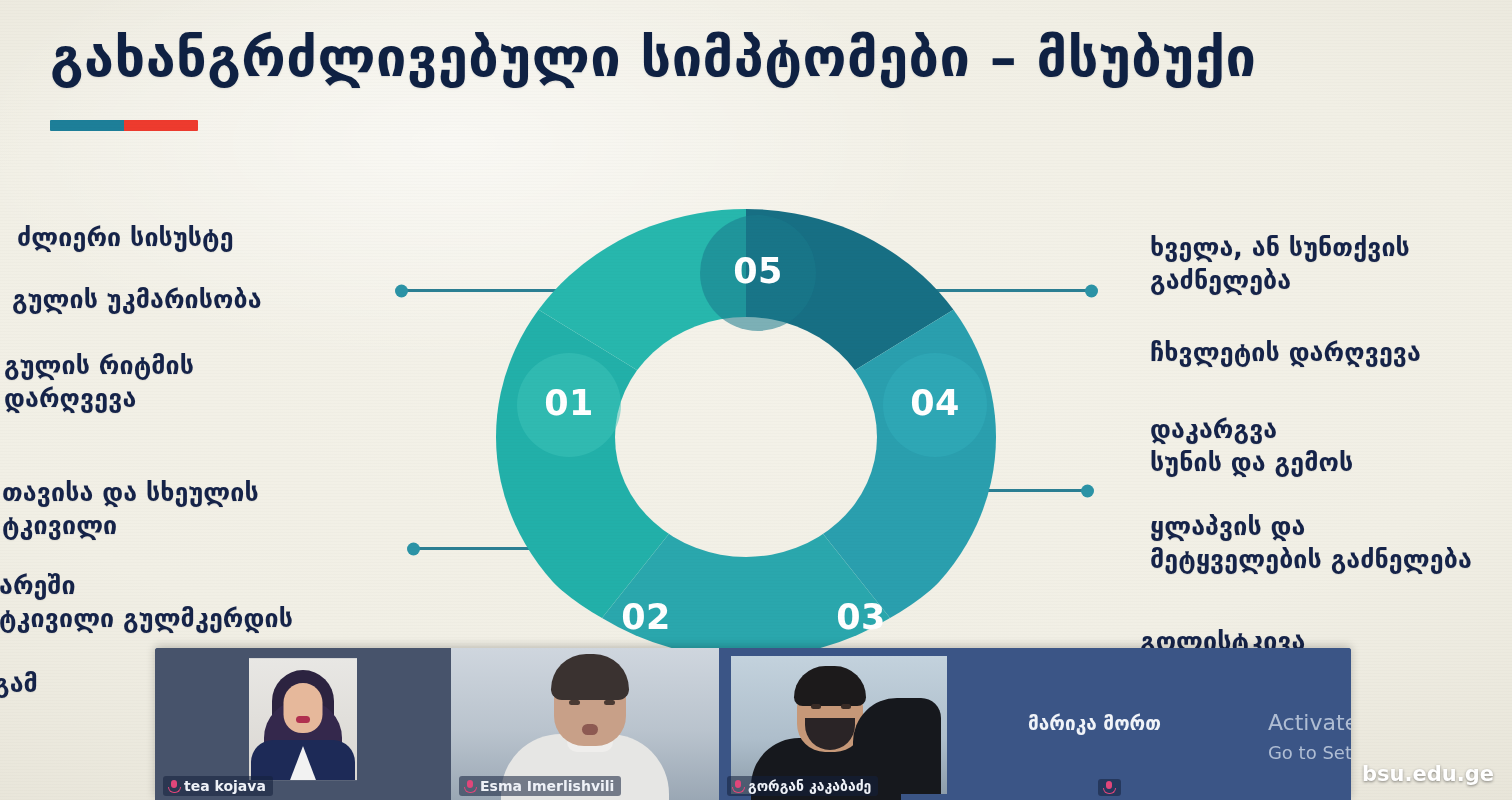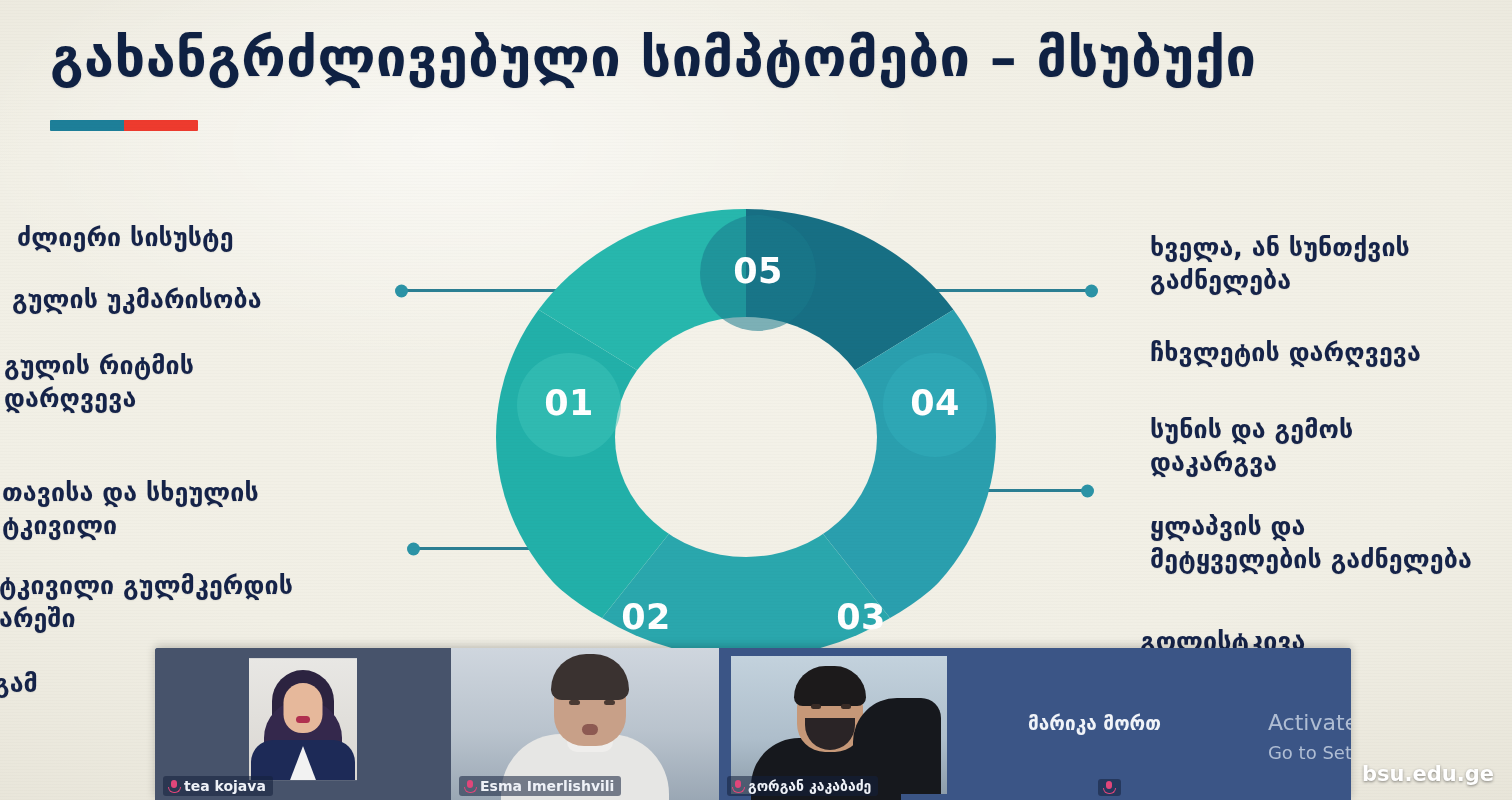"სუნის და გემოს" div { order: before "დაკარგვა" -> after "დაკარგვა" }
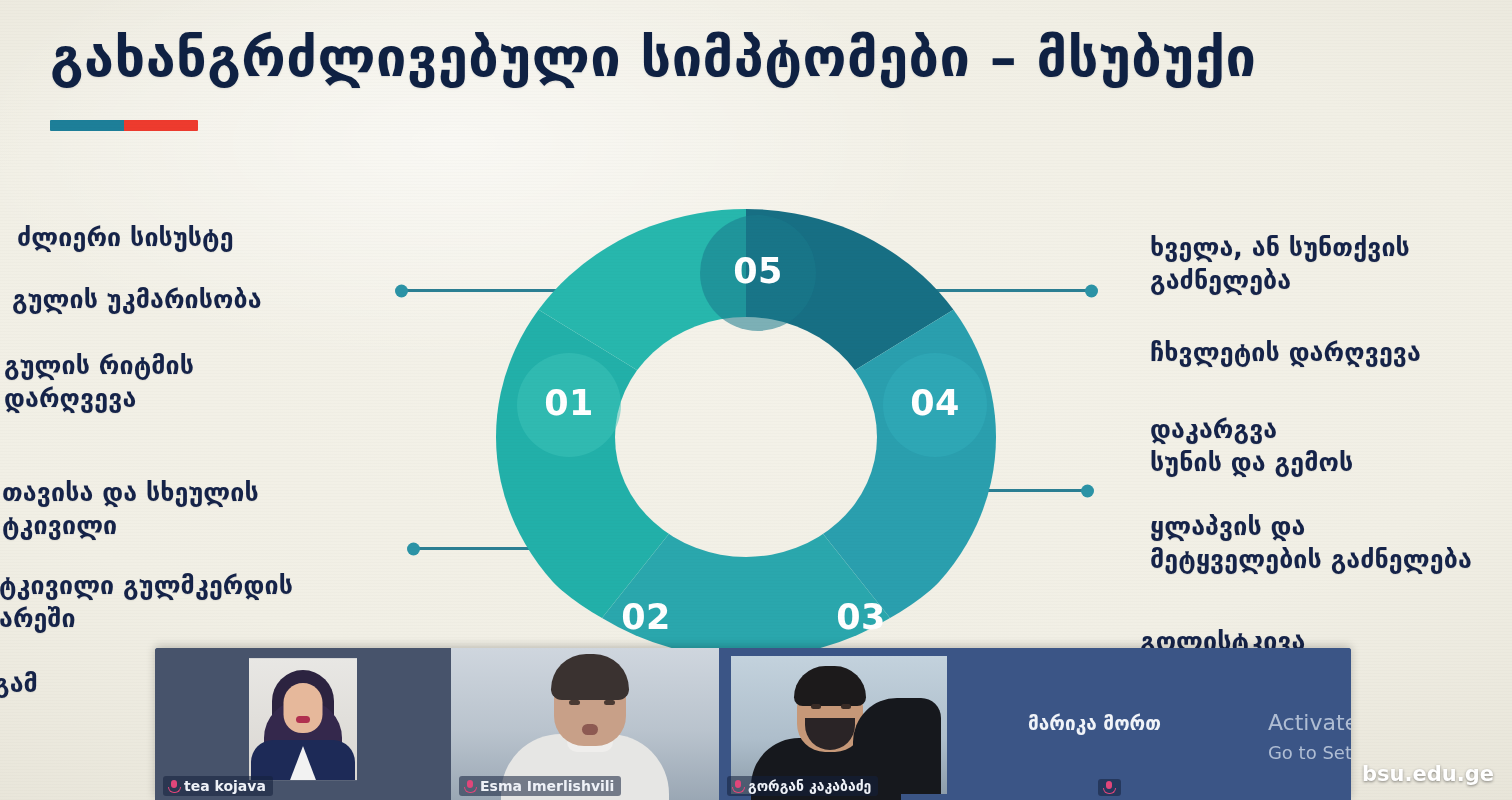"ტკივილი გულმკერდის" div { order: before "არეში" -> after "არეში" }
